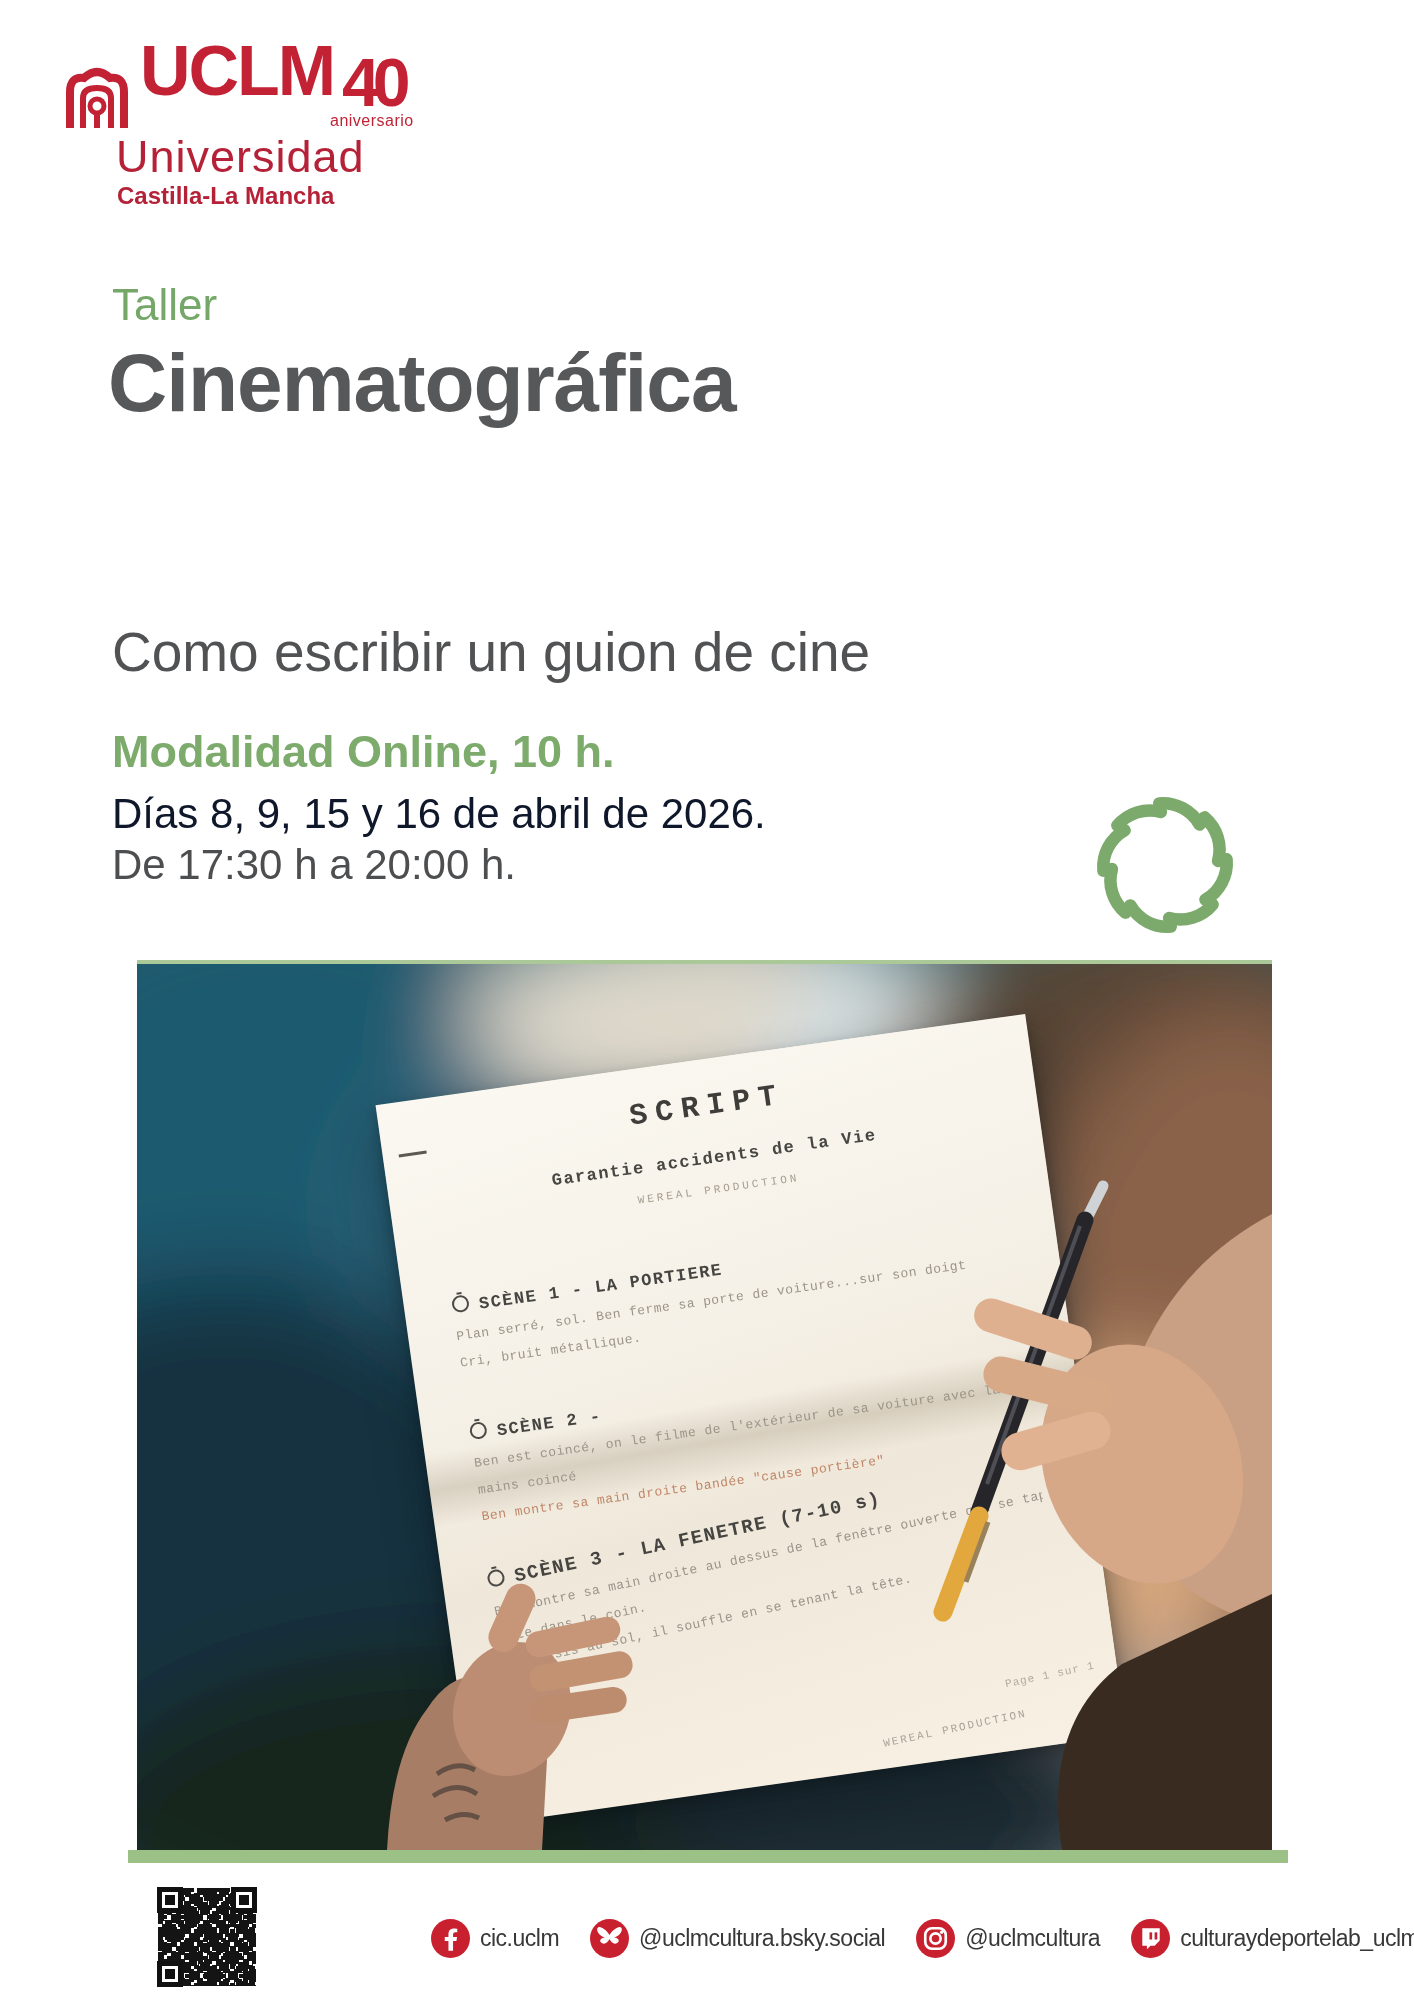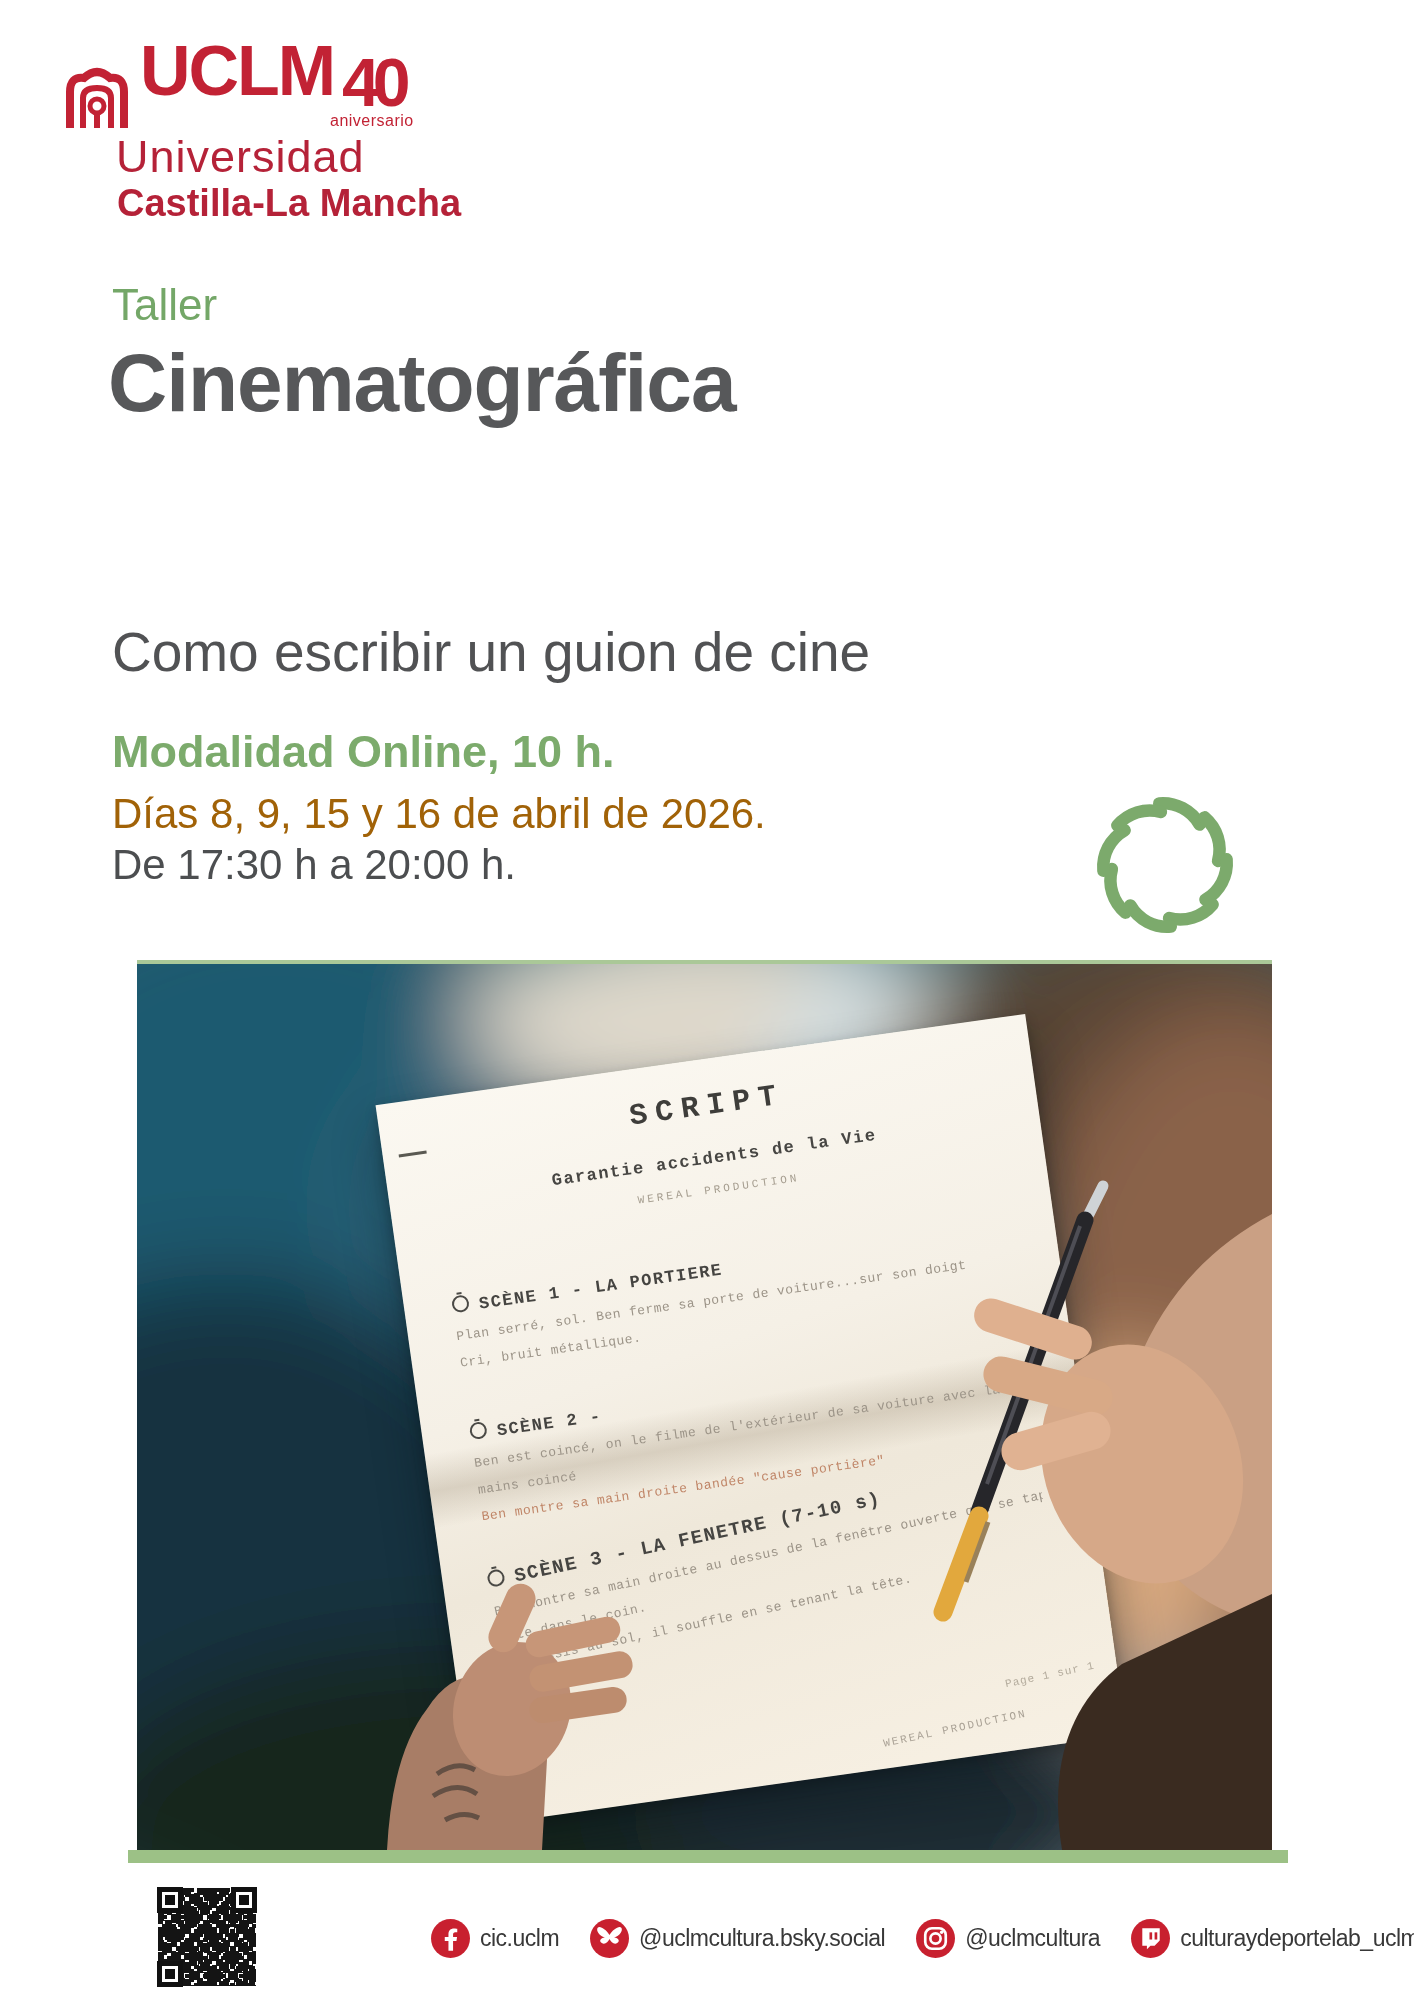"Castilla-La Mancha" .logo-clm { font-size: 38px -> 24px }
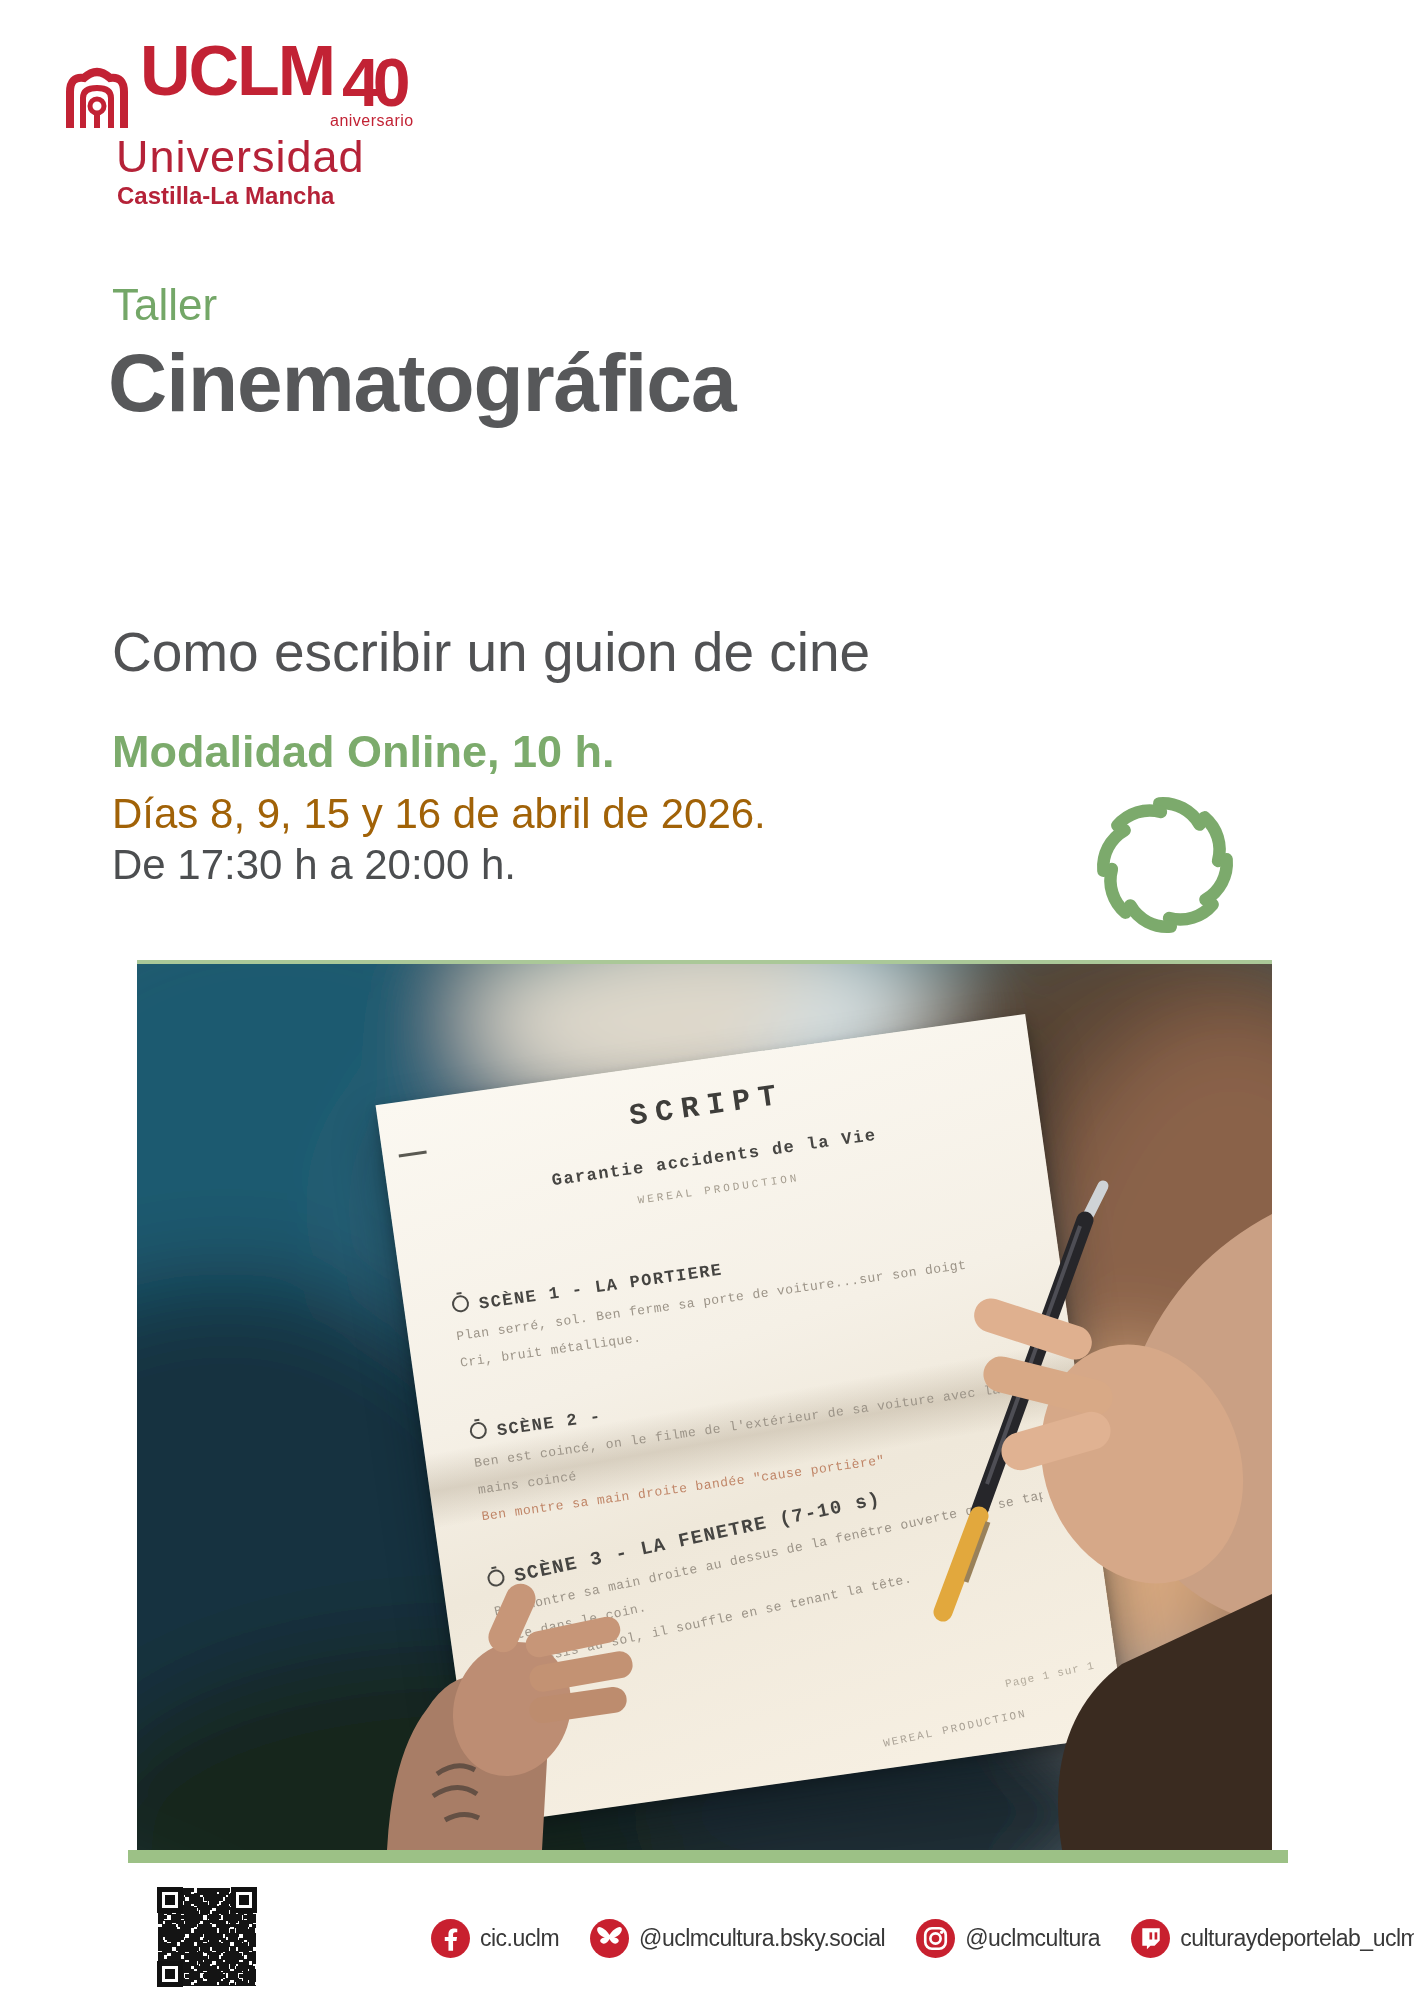"Días 8, 9, 15 y" .dateline1 { color: #a16207 -> #0f172a }
